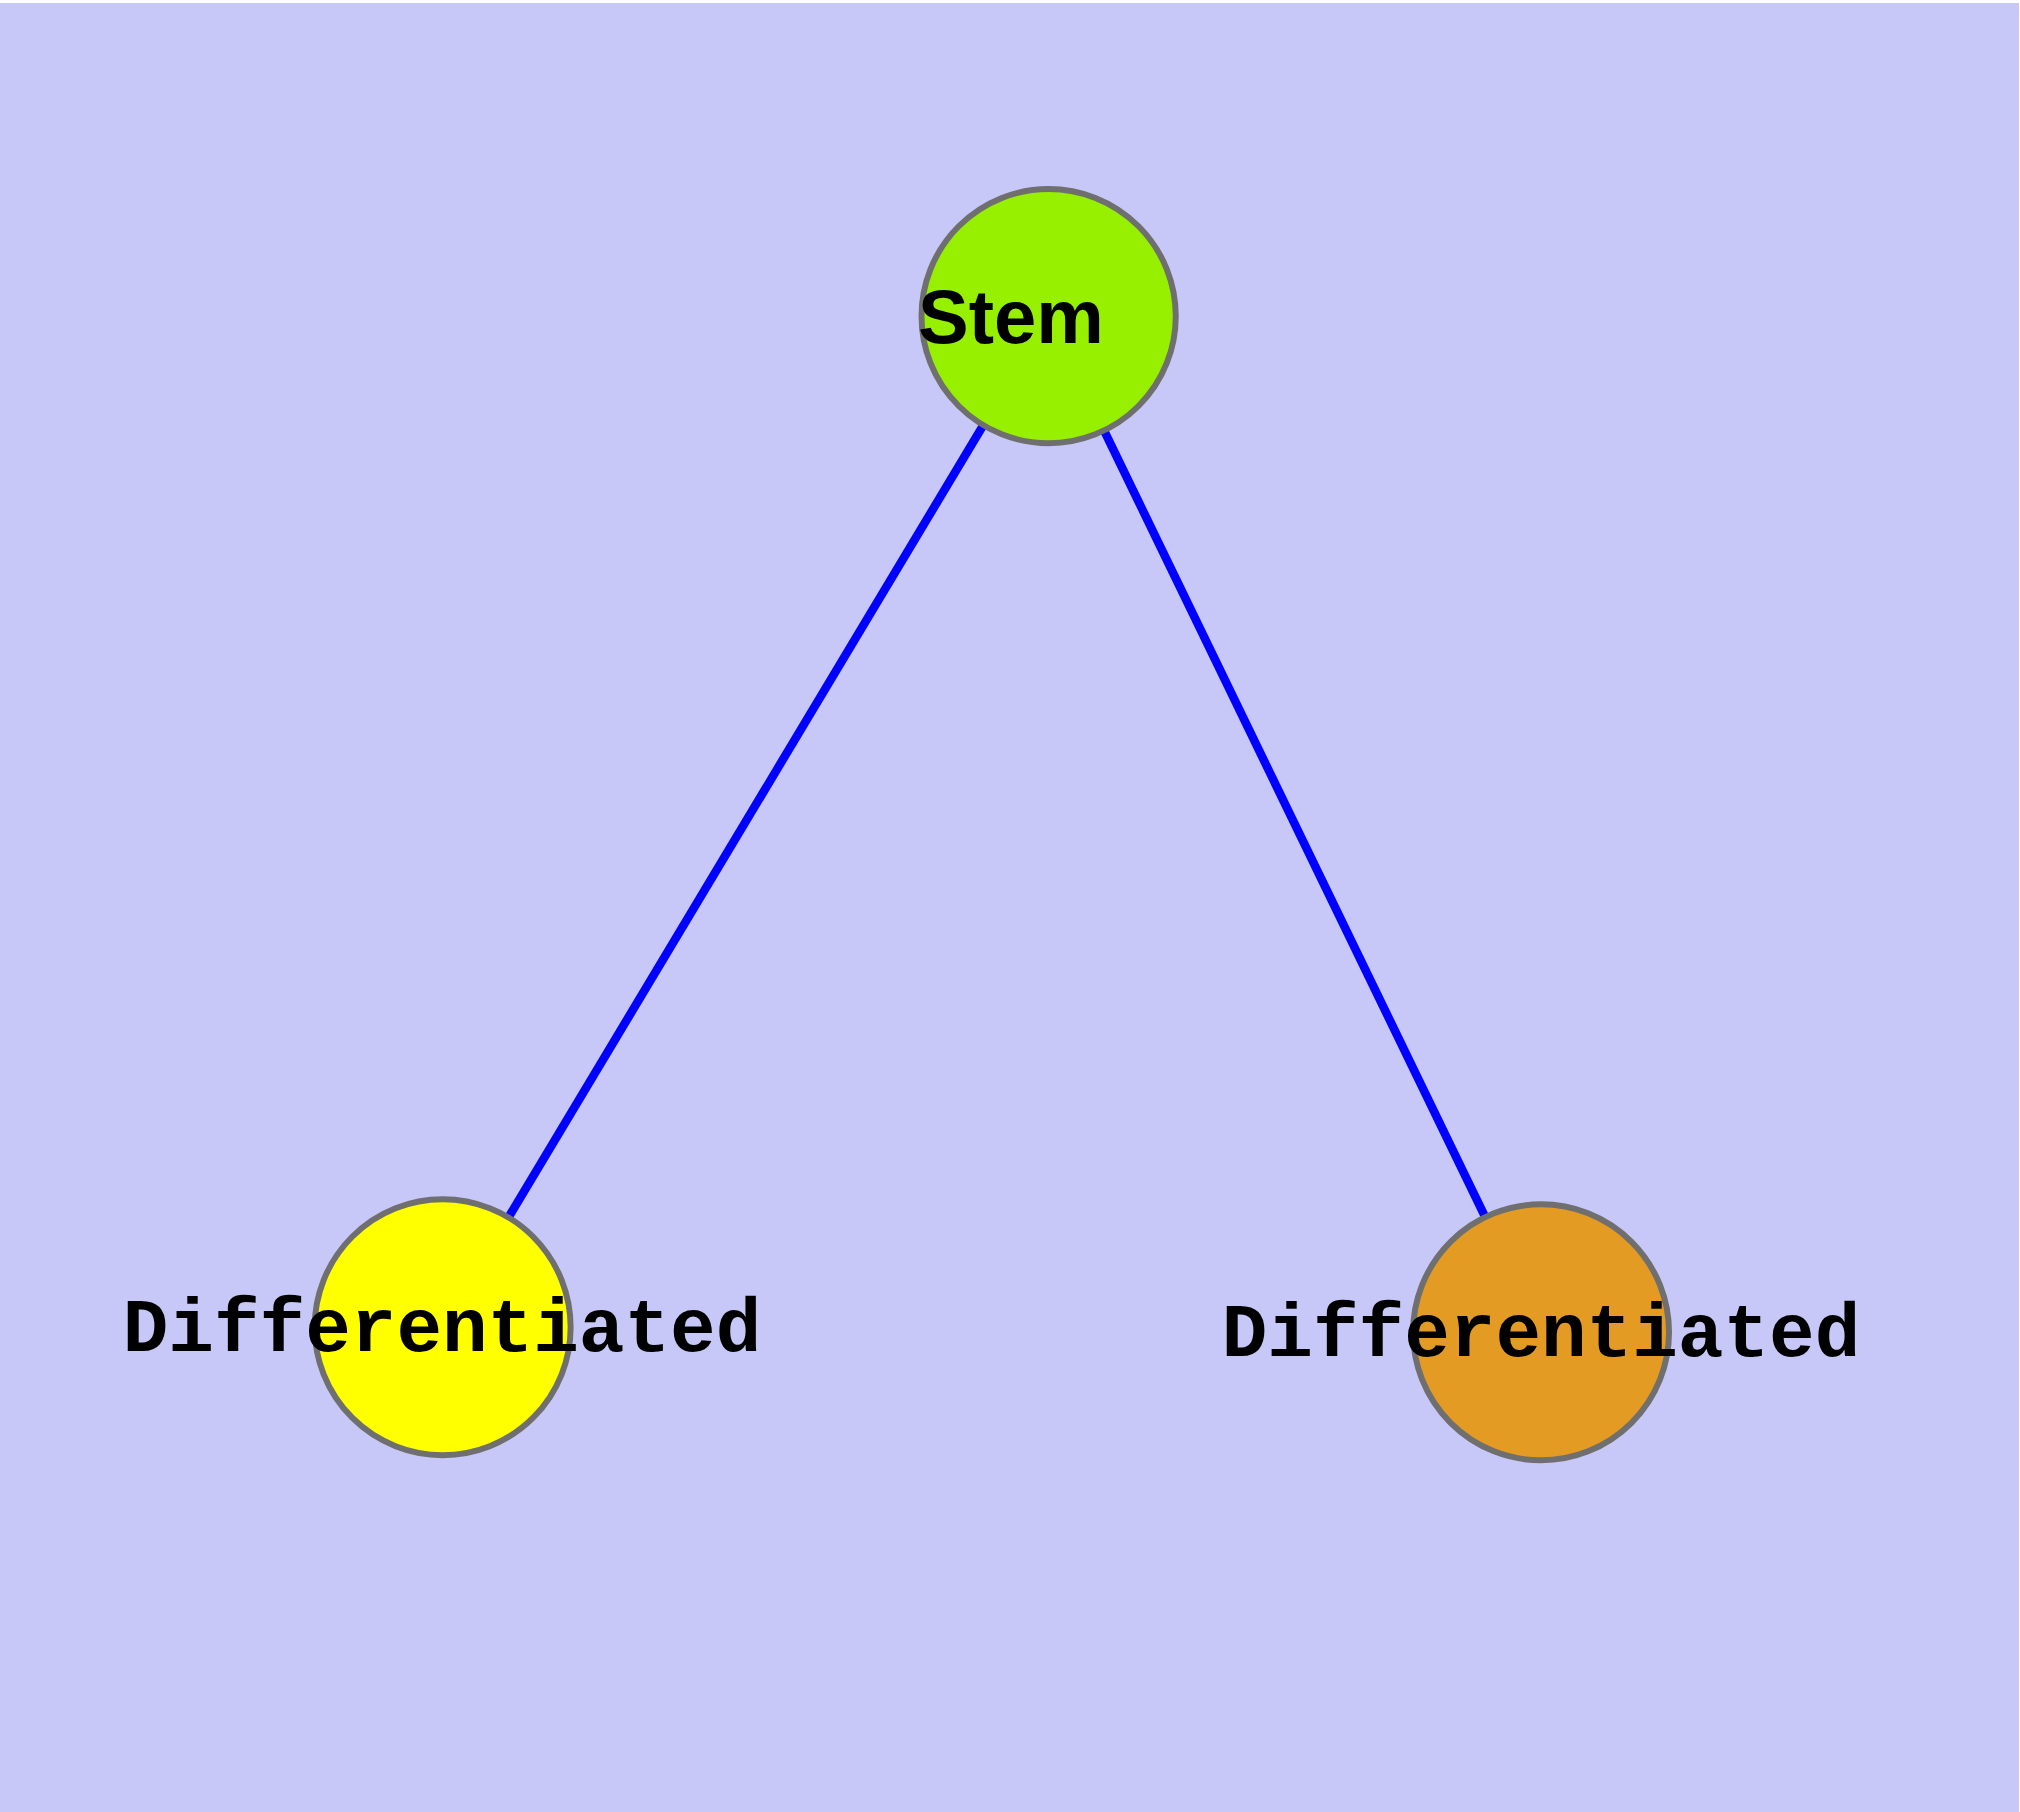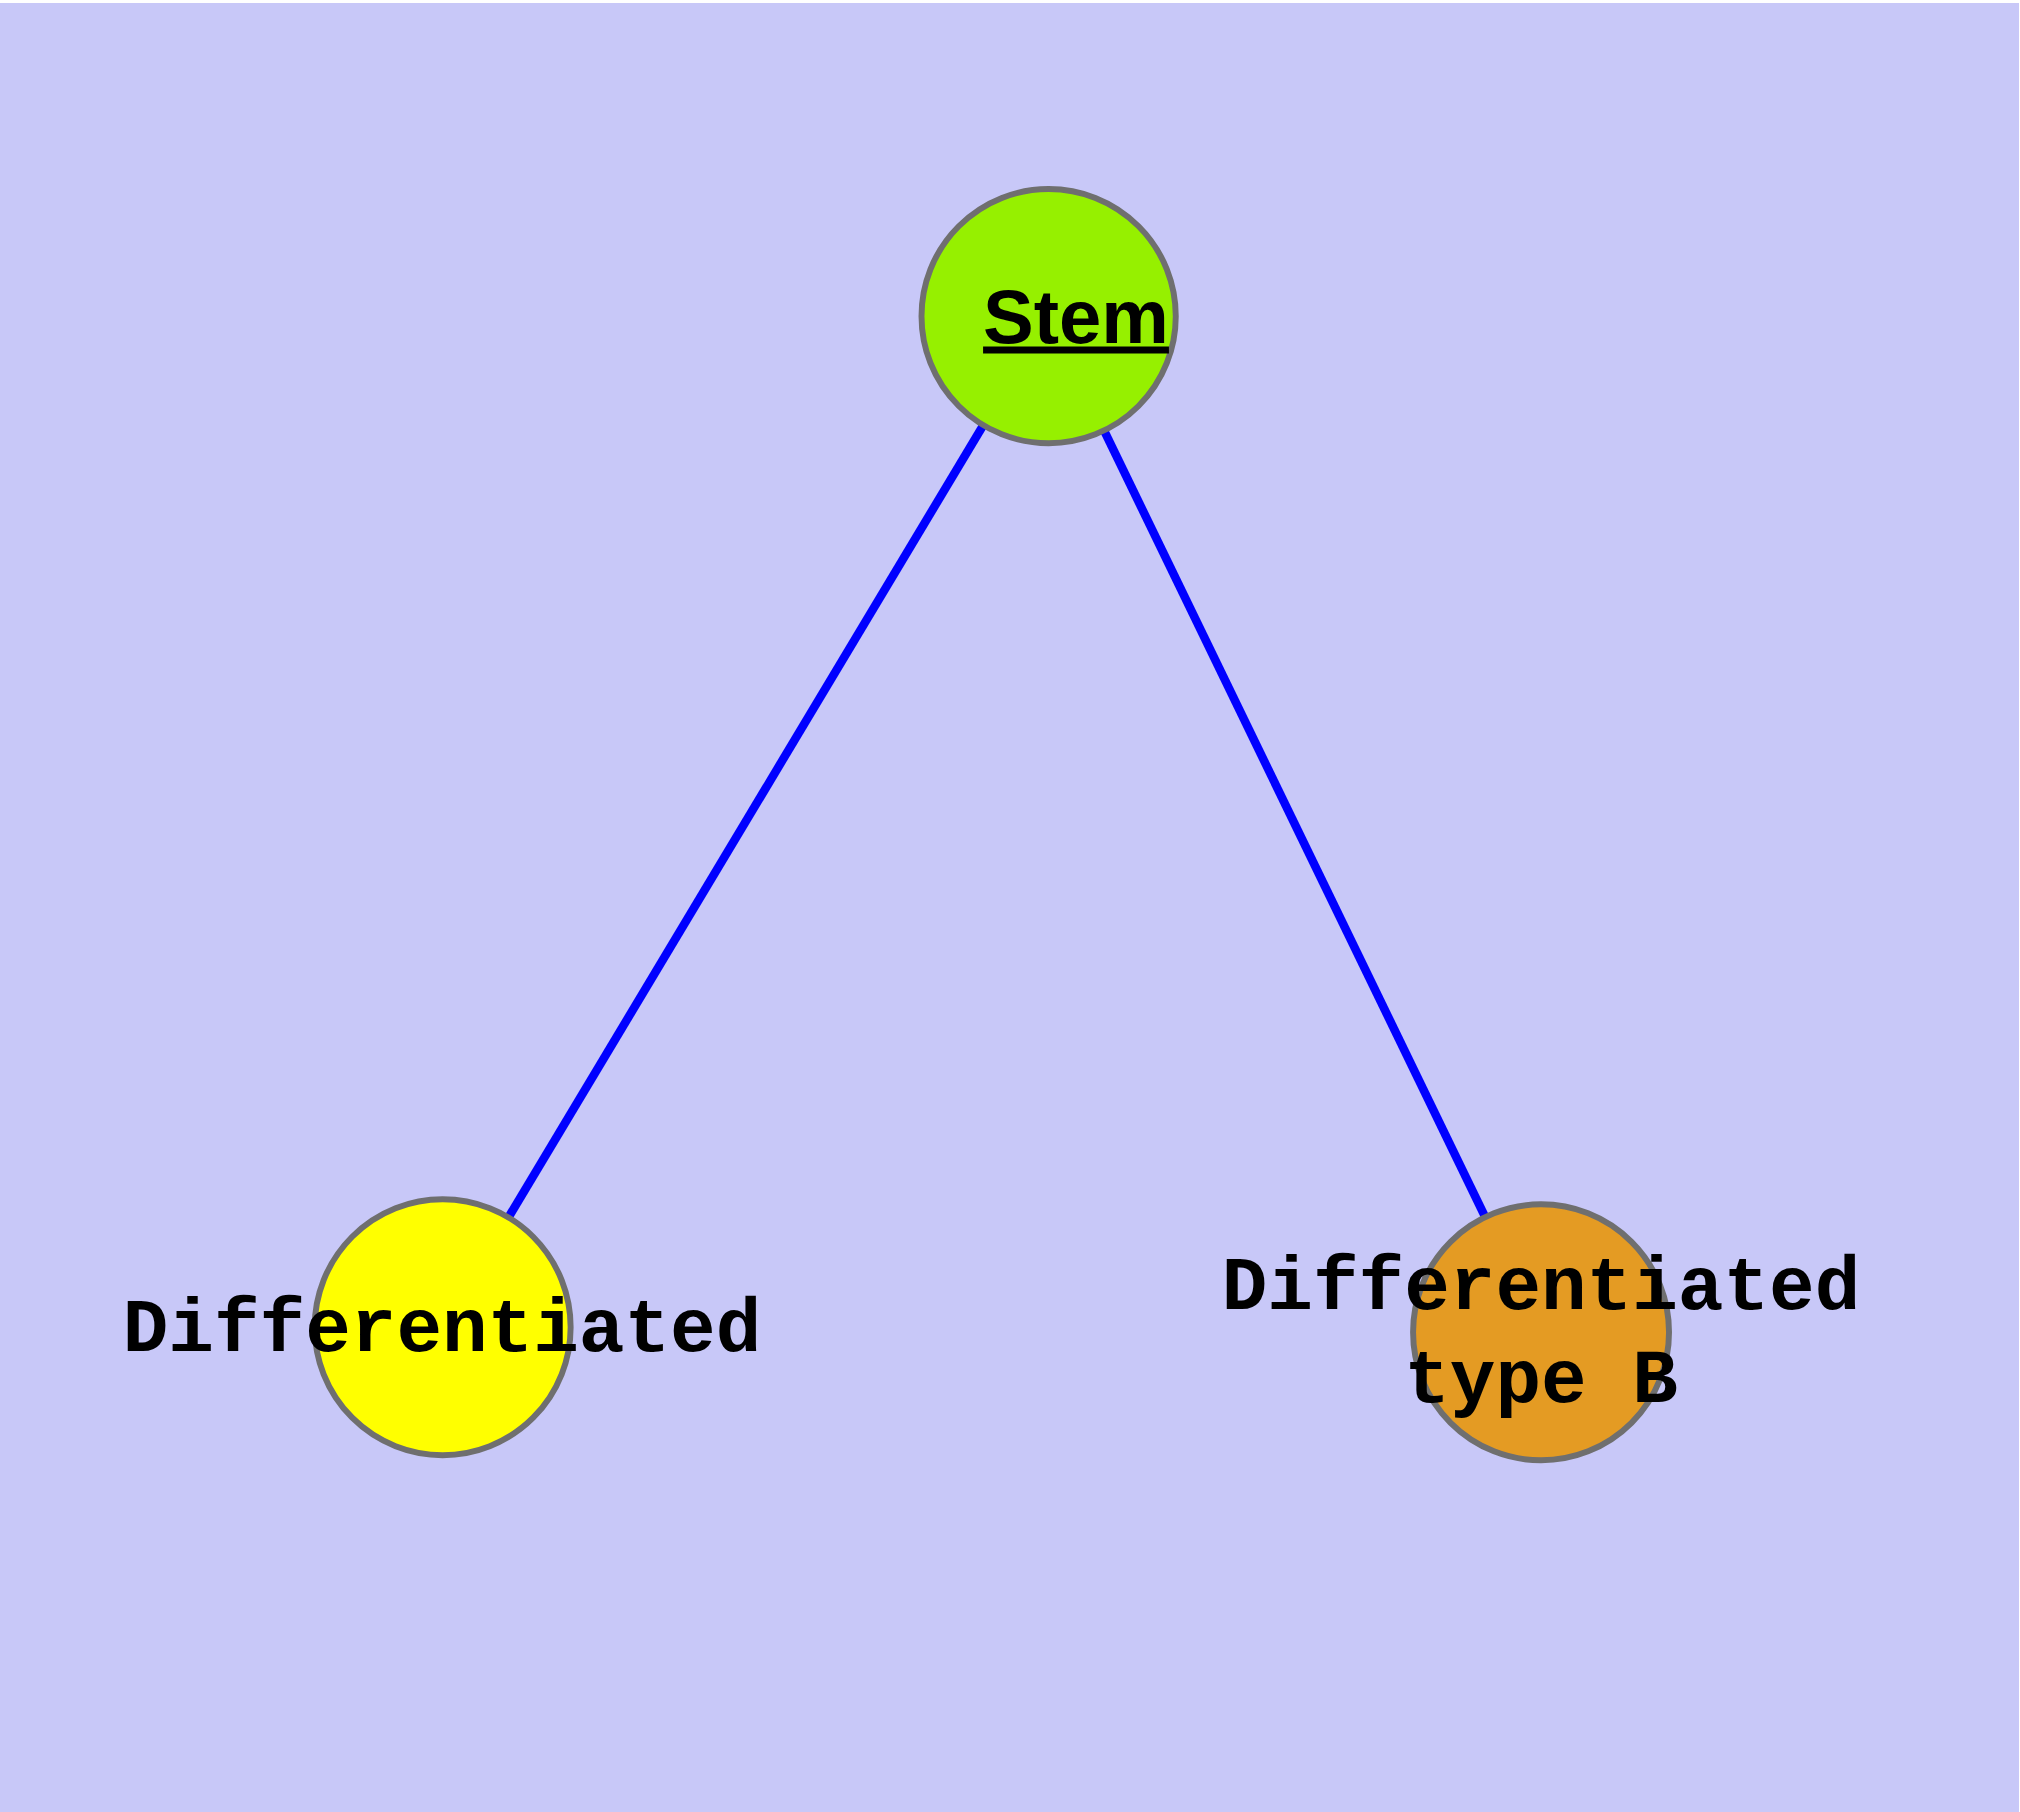"Stem" #stem-label { left: 1076px -> 1011px; text-decoration: underline -> none }
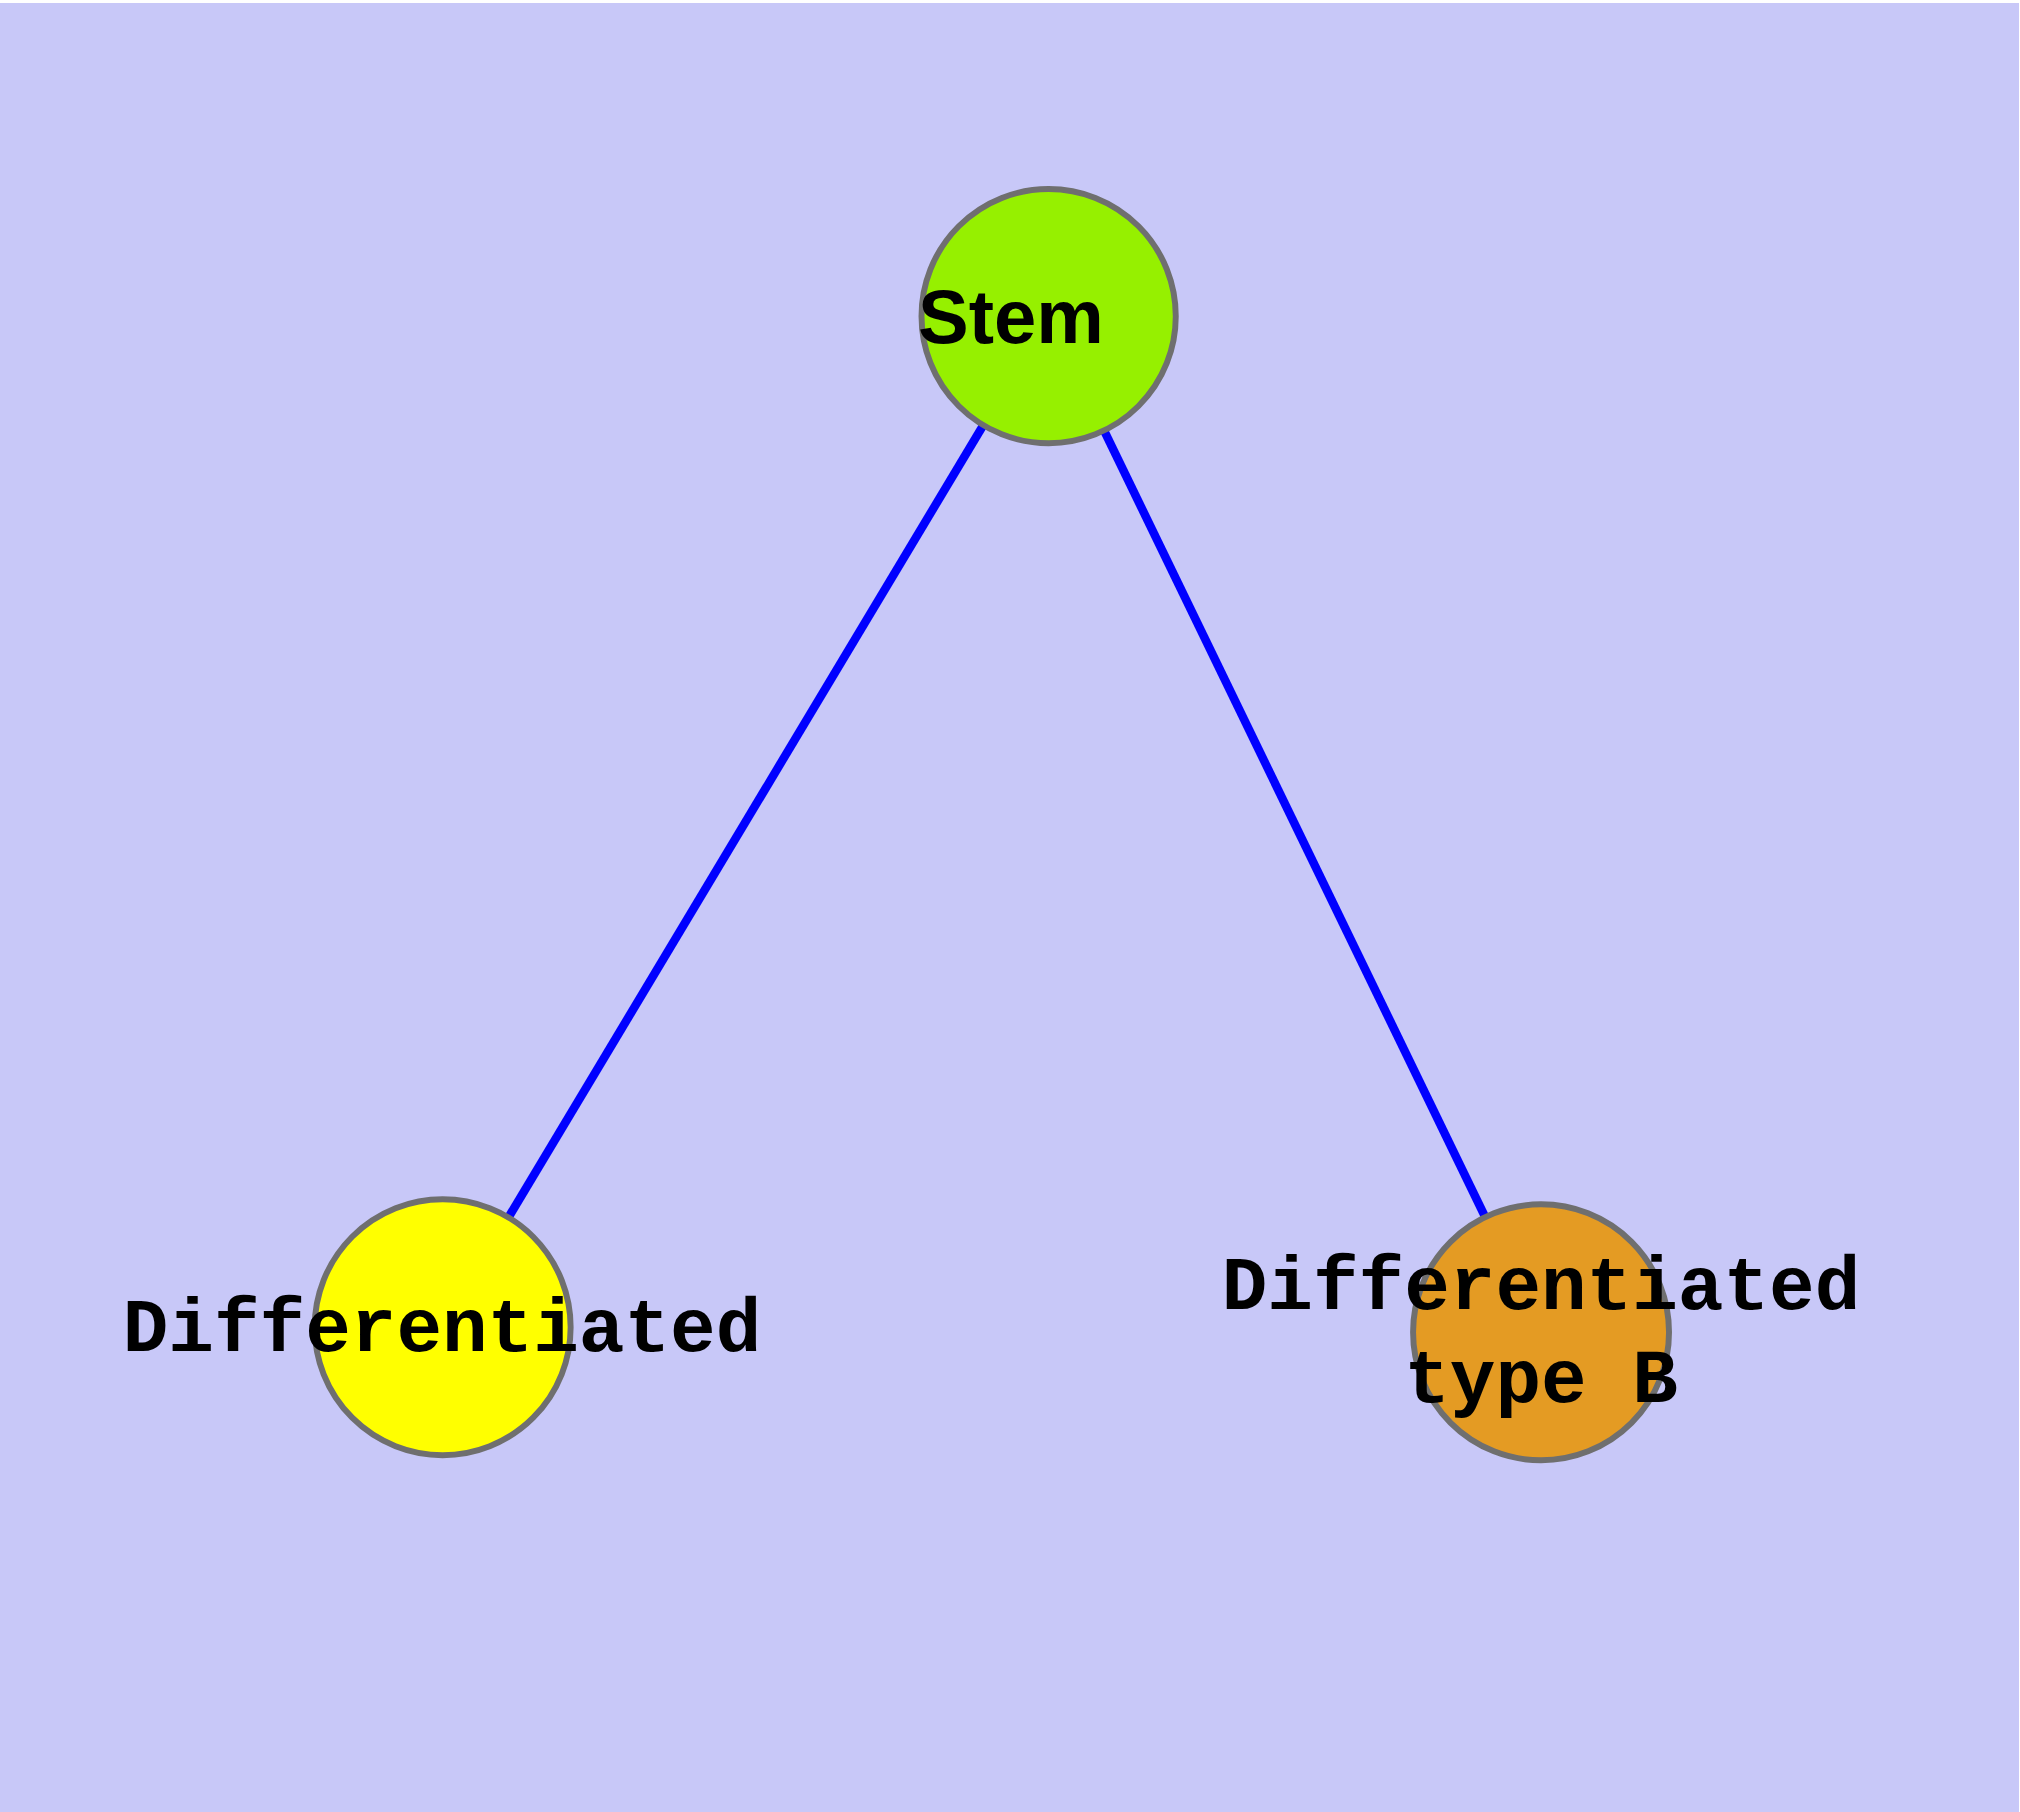"type B" span { html: <span>type B</span> -> none }
